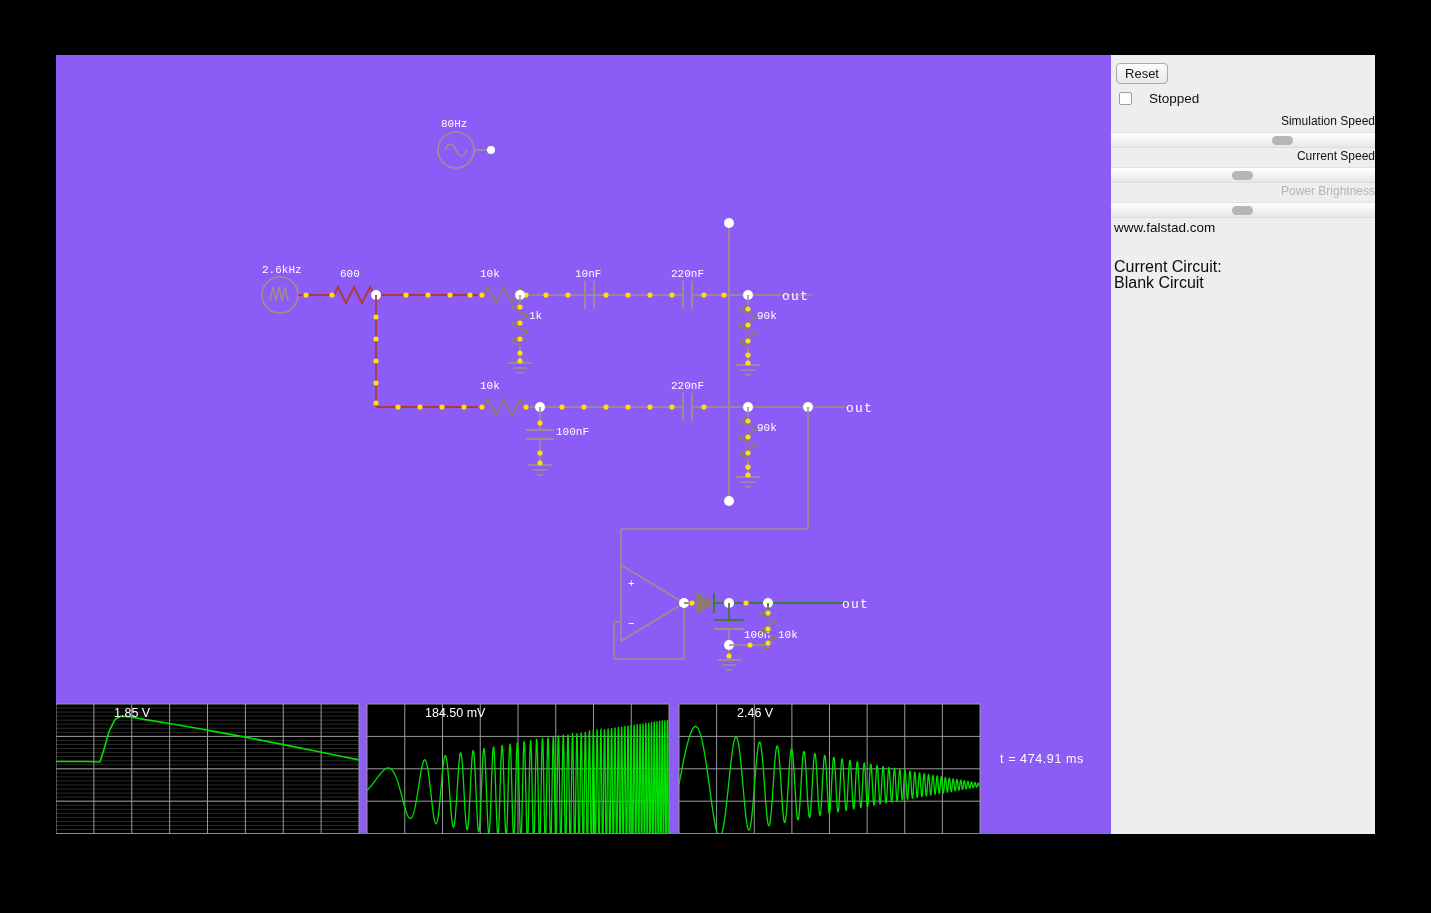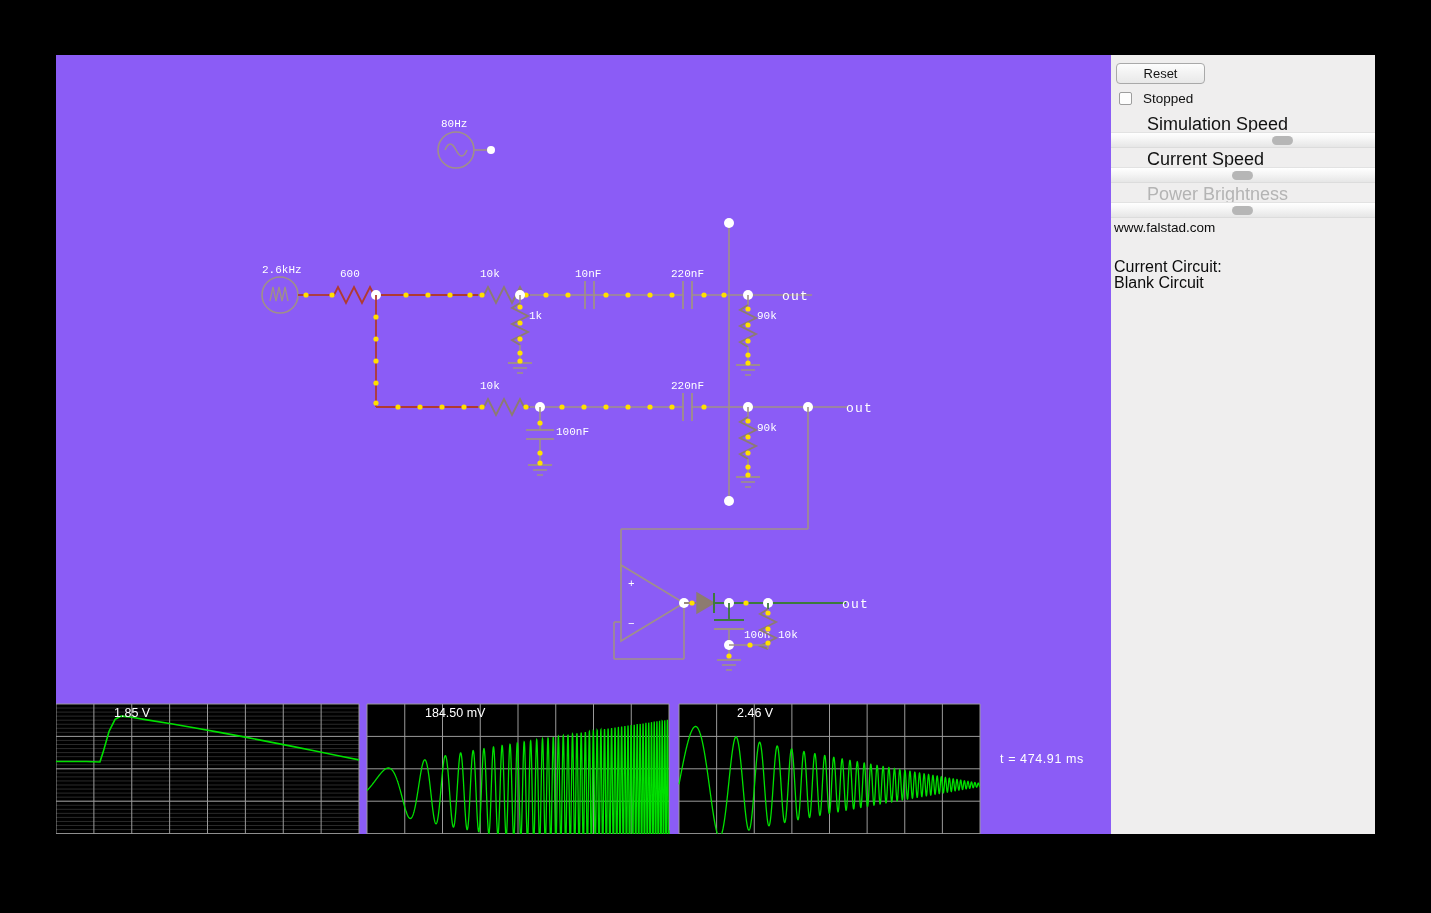"Reset" .reset-btn { width: 89px -> 52px }
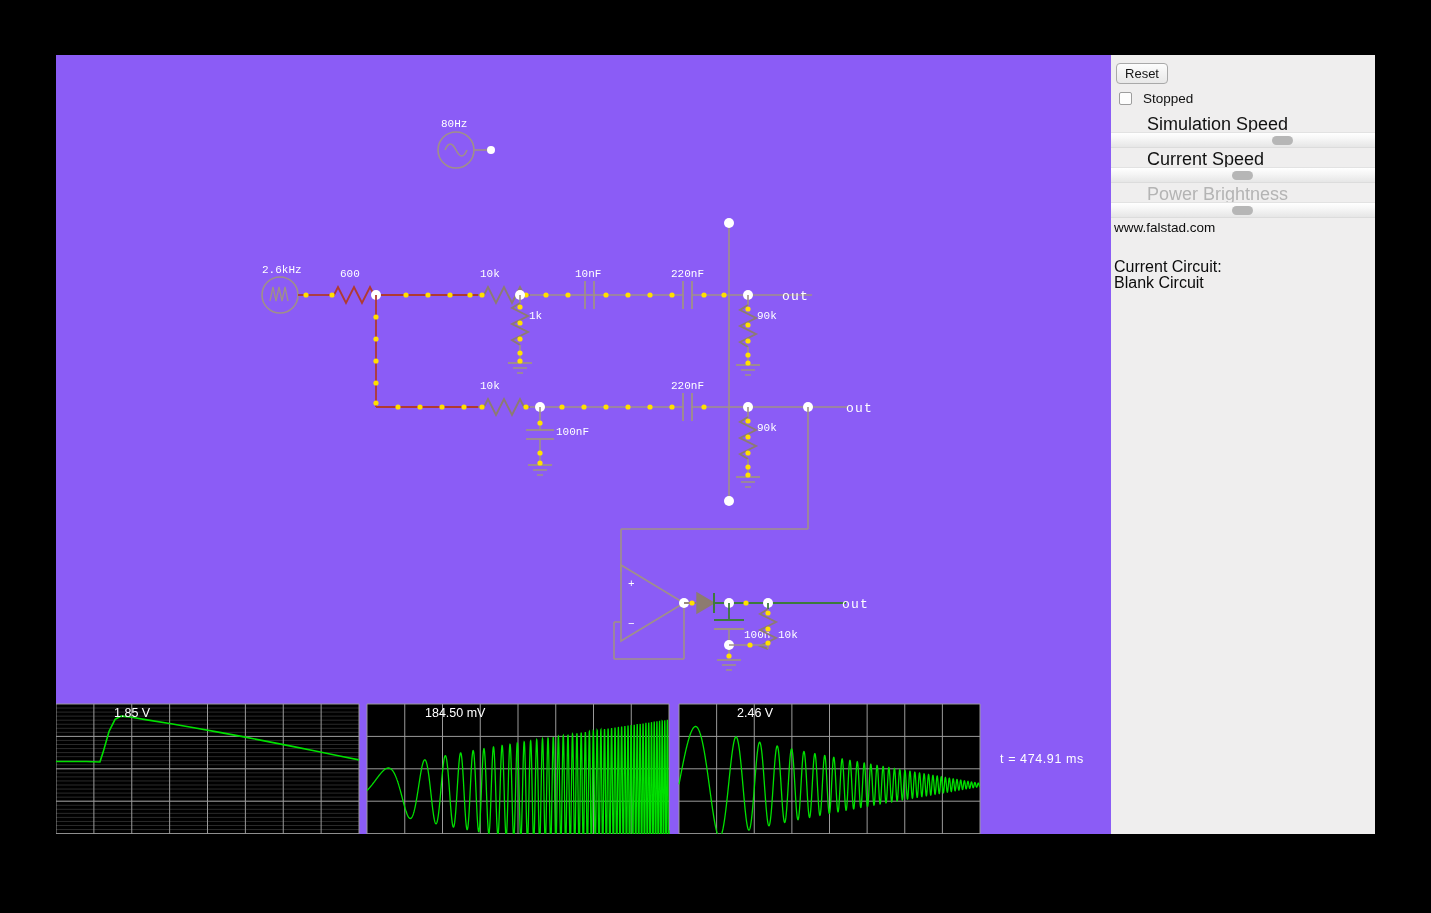"Stopped" .checkrow { gap: 11px -> 17px }
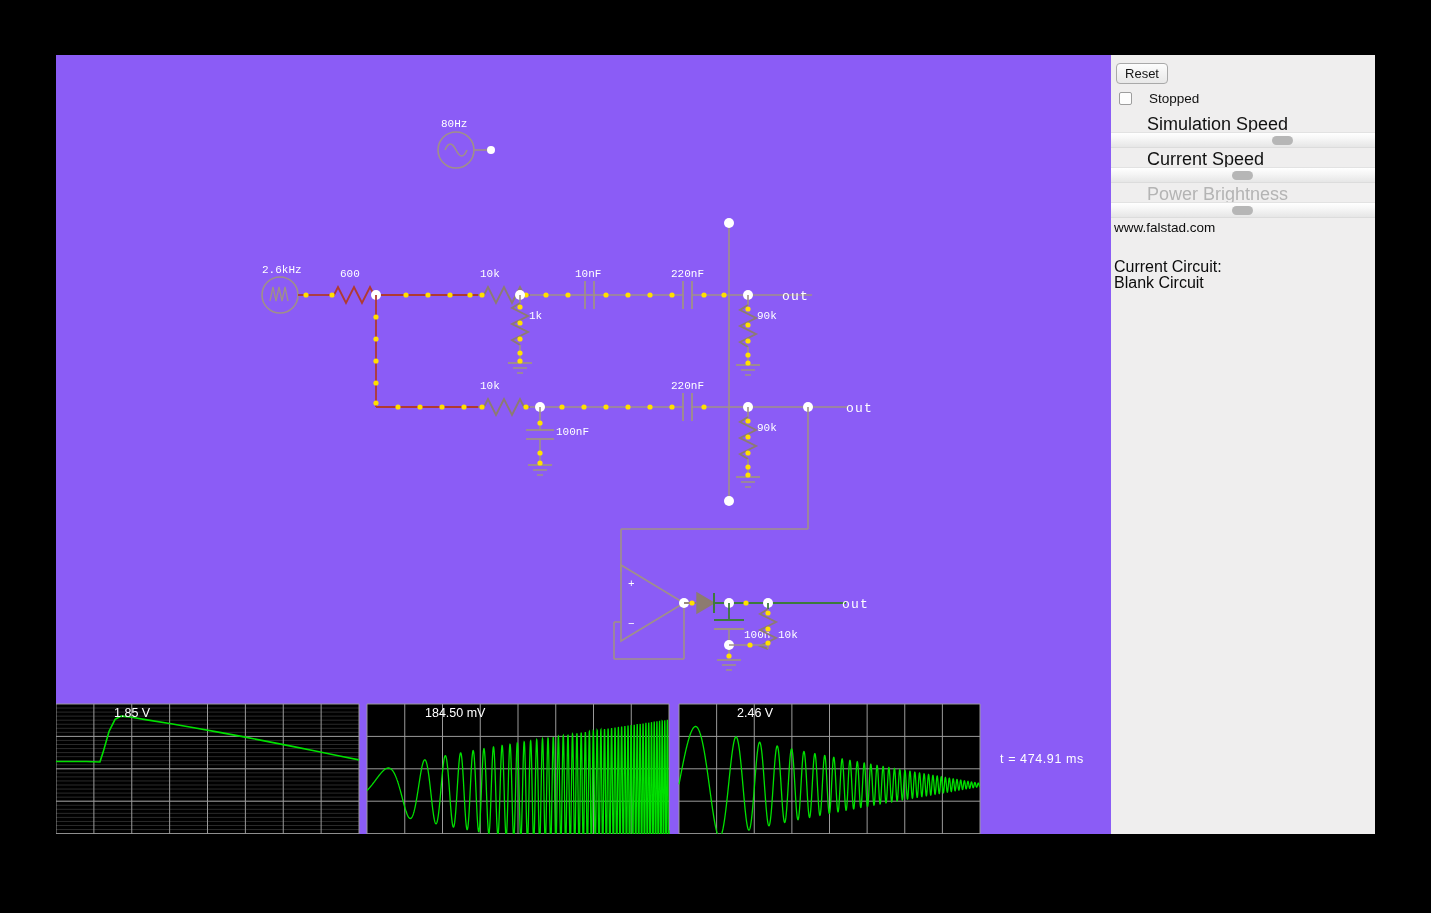"Simulation Speed" .slider-label { font-size: 18px -> 12px; padding-left: 36px -> none; text-align: left -> right }
